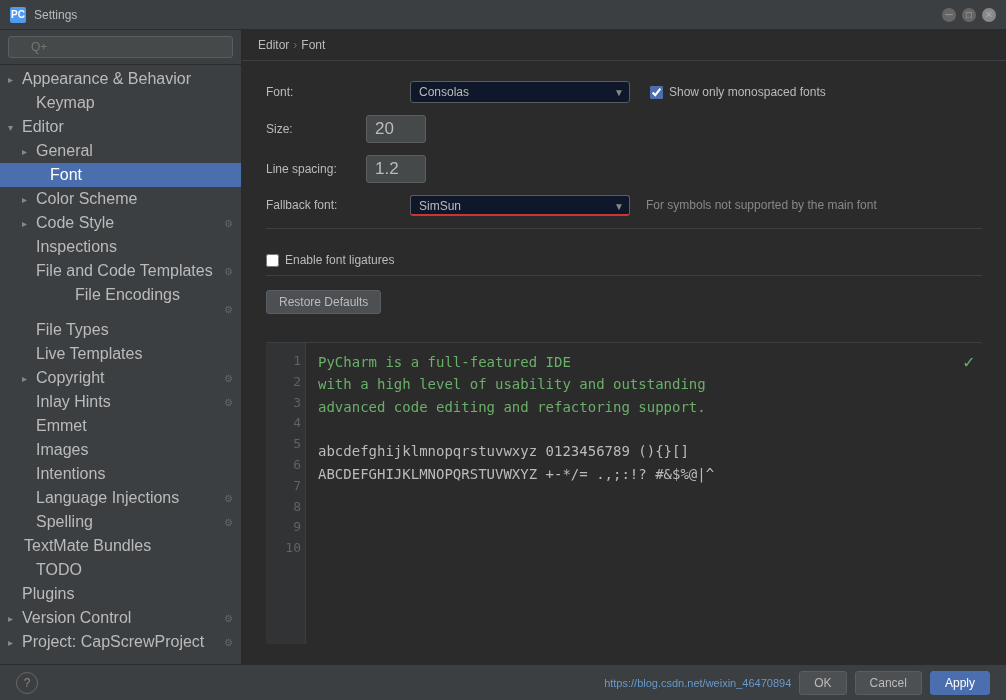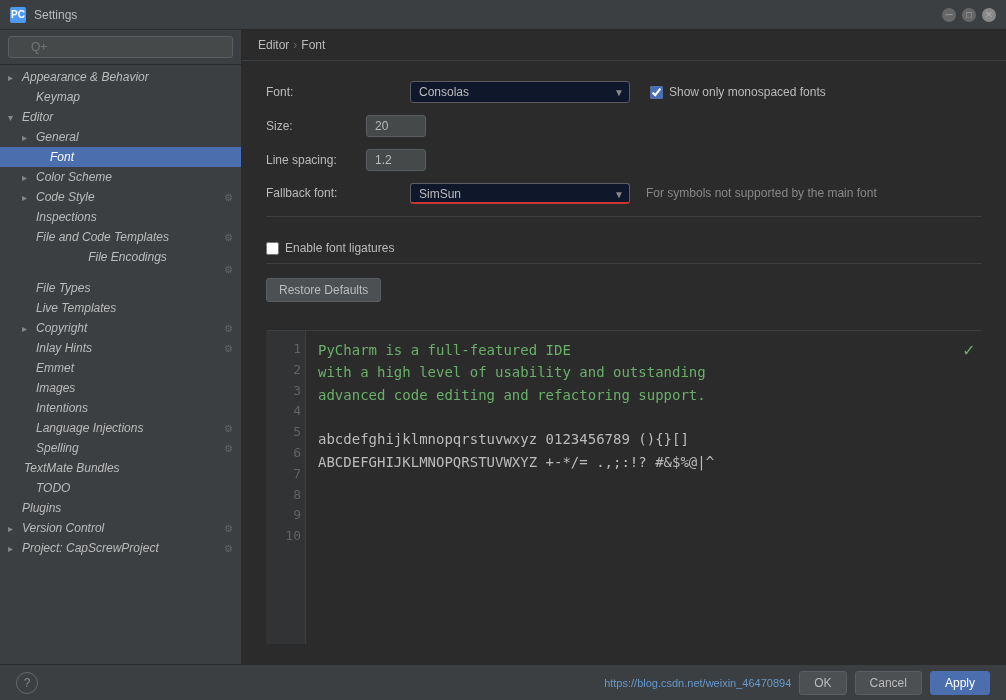"Appearance & Behavior" .item-label { font-size: 12px -> 16px; font-style: italic -> none }
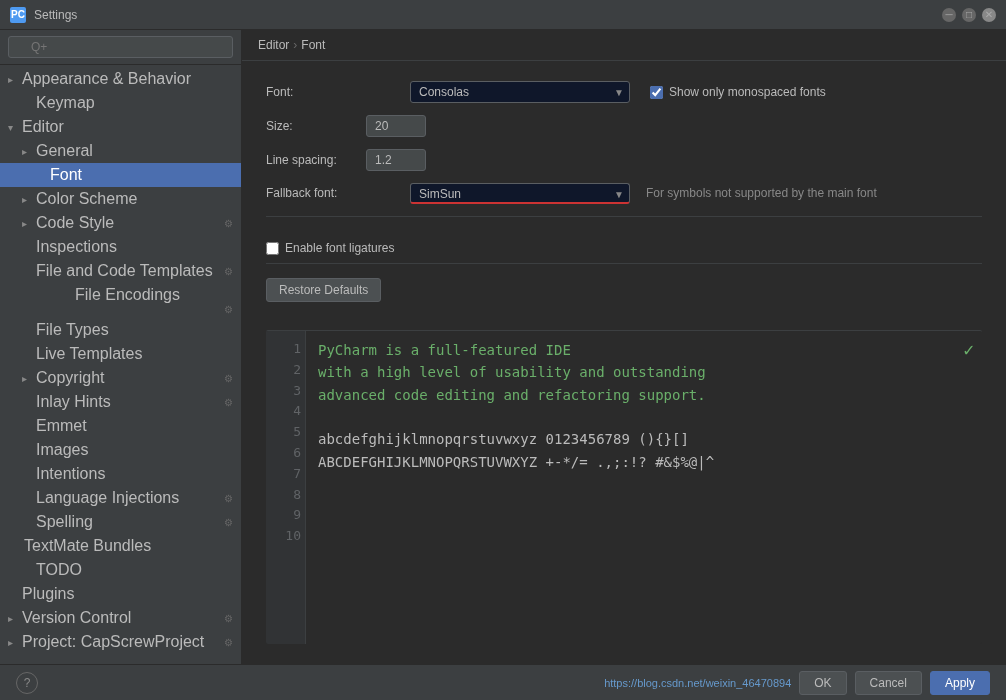"20" .text-input { font-size: 12px -> 17px }
